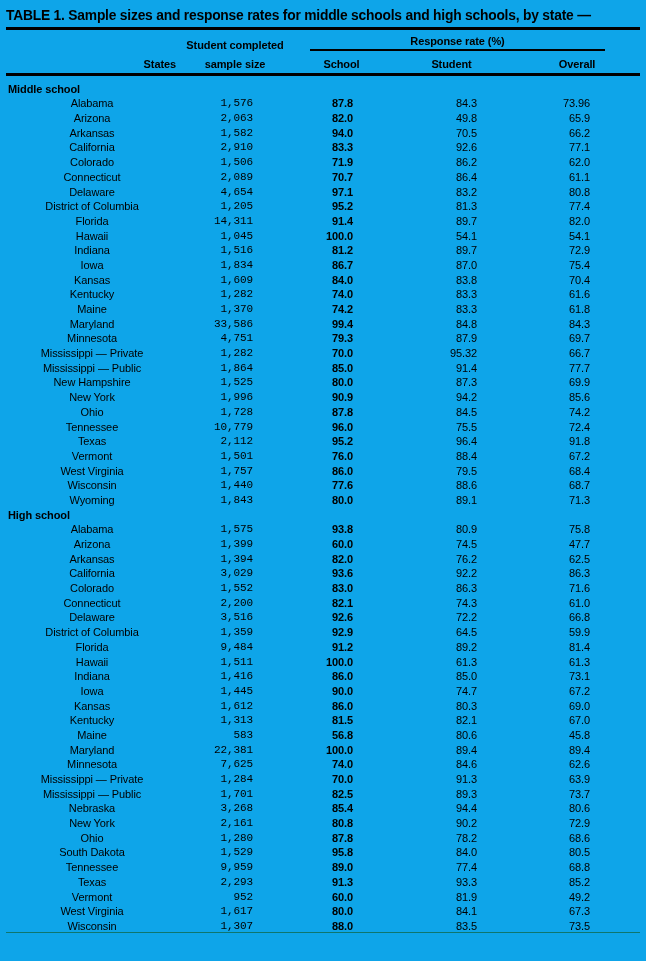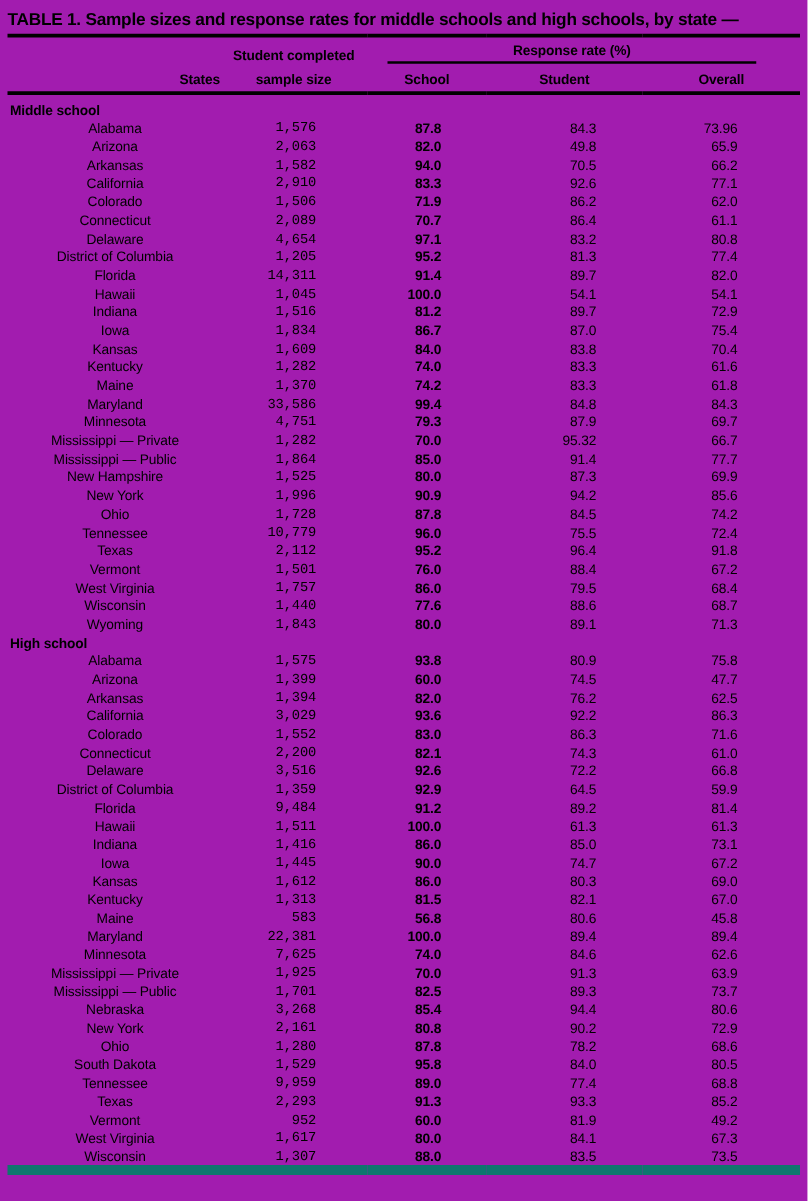"TABLE 1. Sample sizes and" .page { background: #a21caf -> #0ea5e9 }
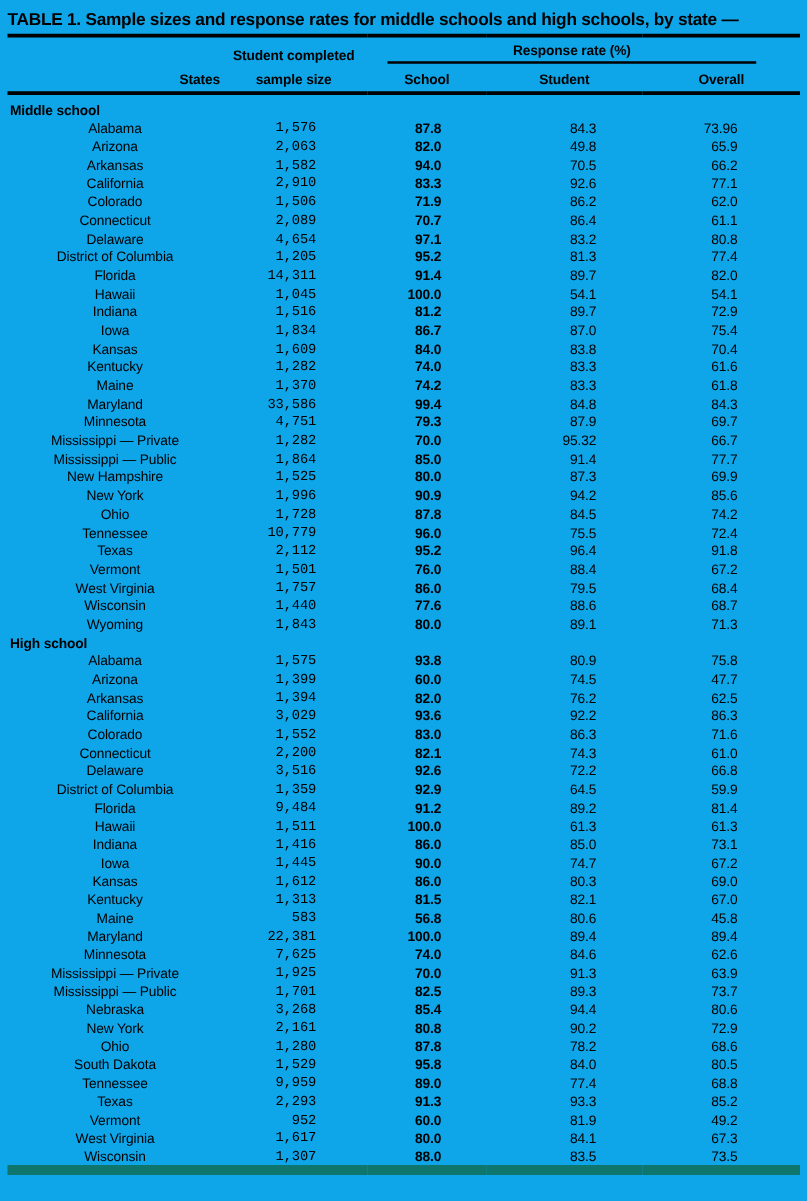"Student completed" table.data { border-bottom: 8px solid #0f766e -> 1px solid #0f766e }
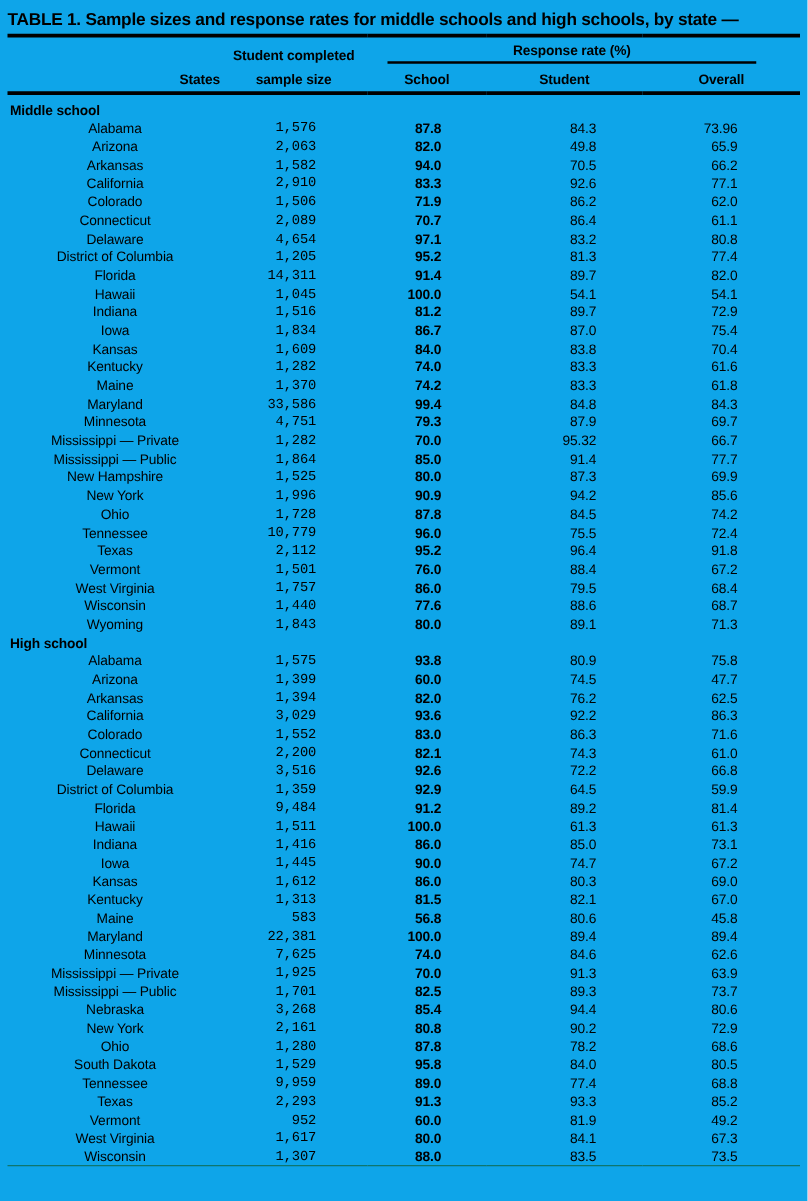"1,925" td.num { text: 1,925 -> 1,284 }
